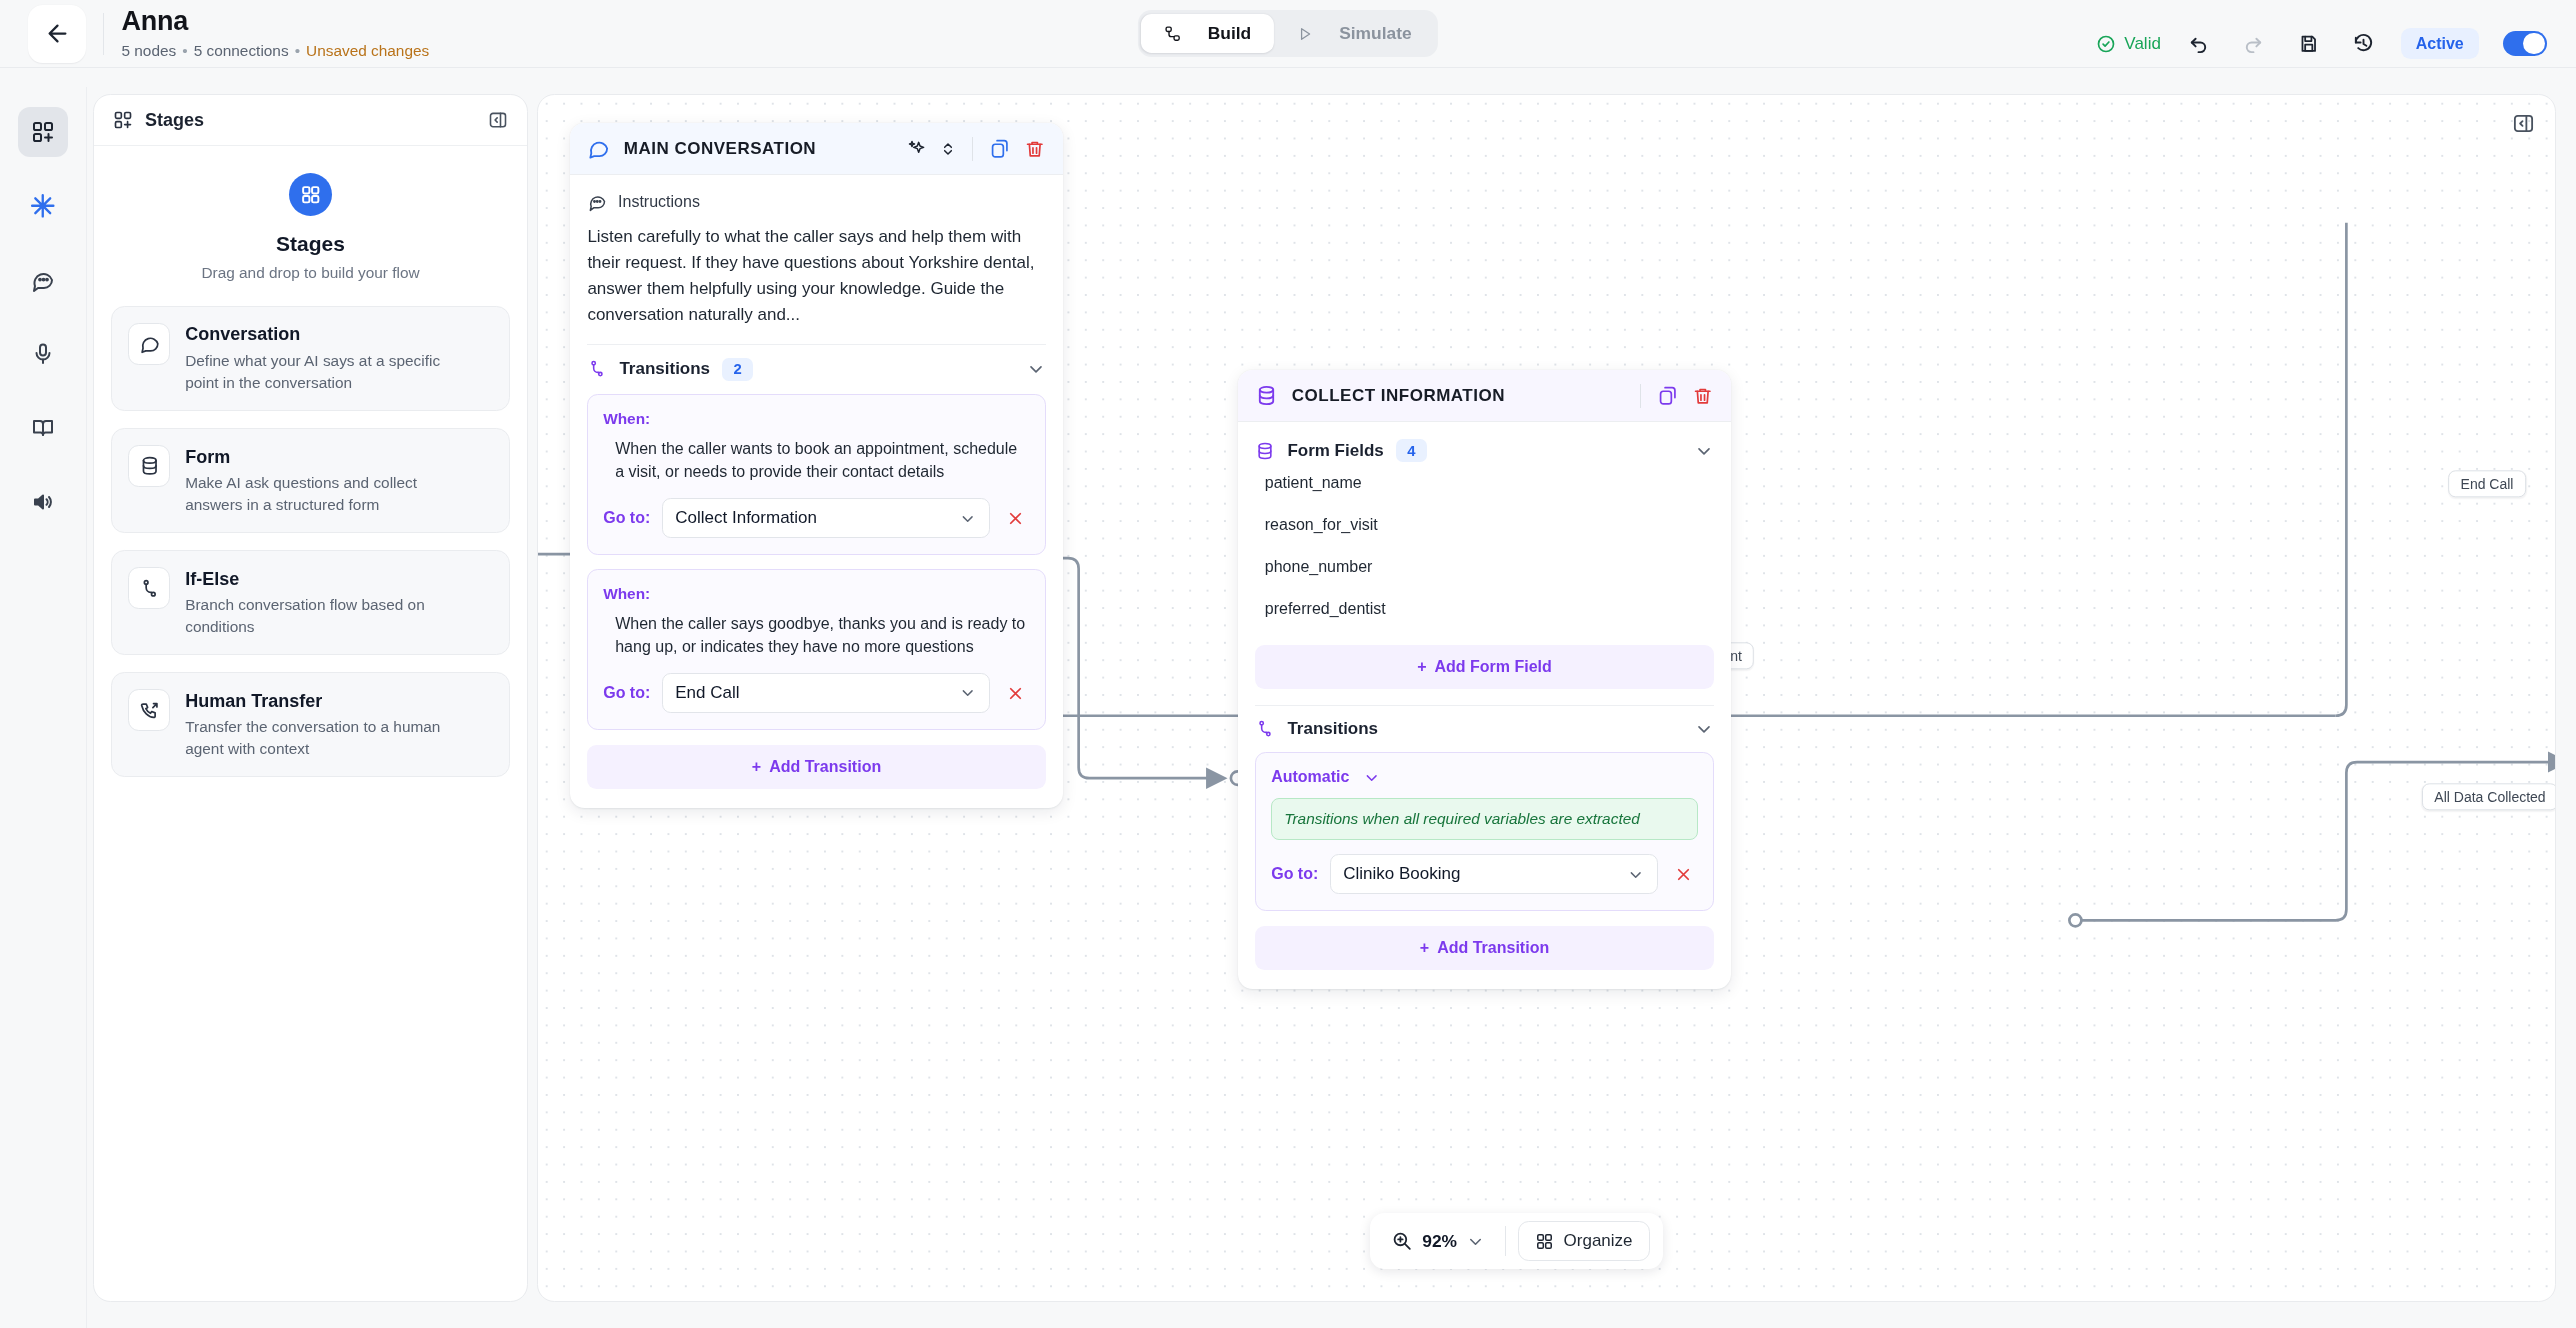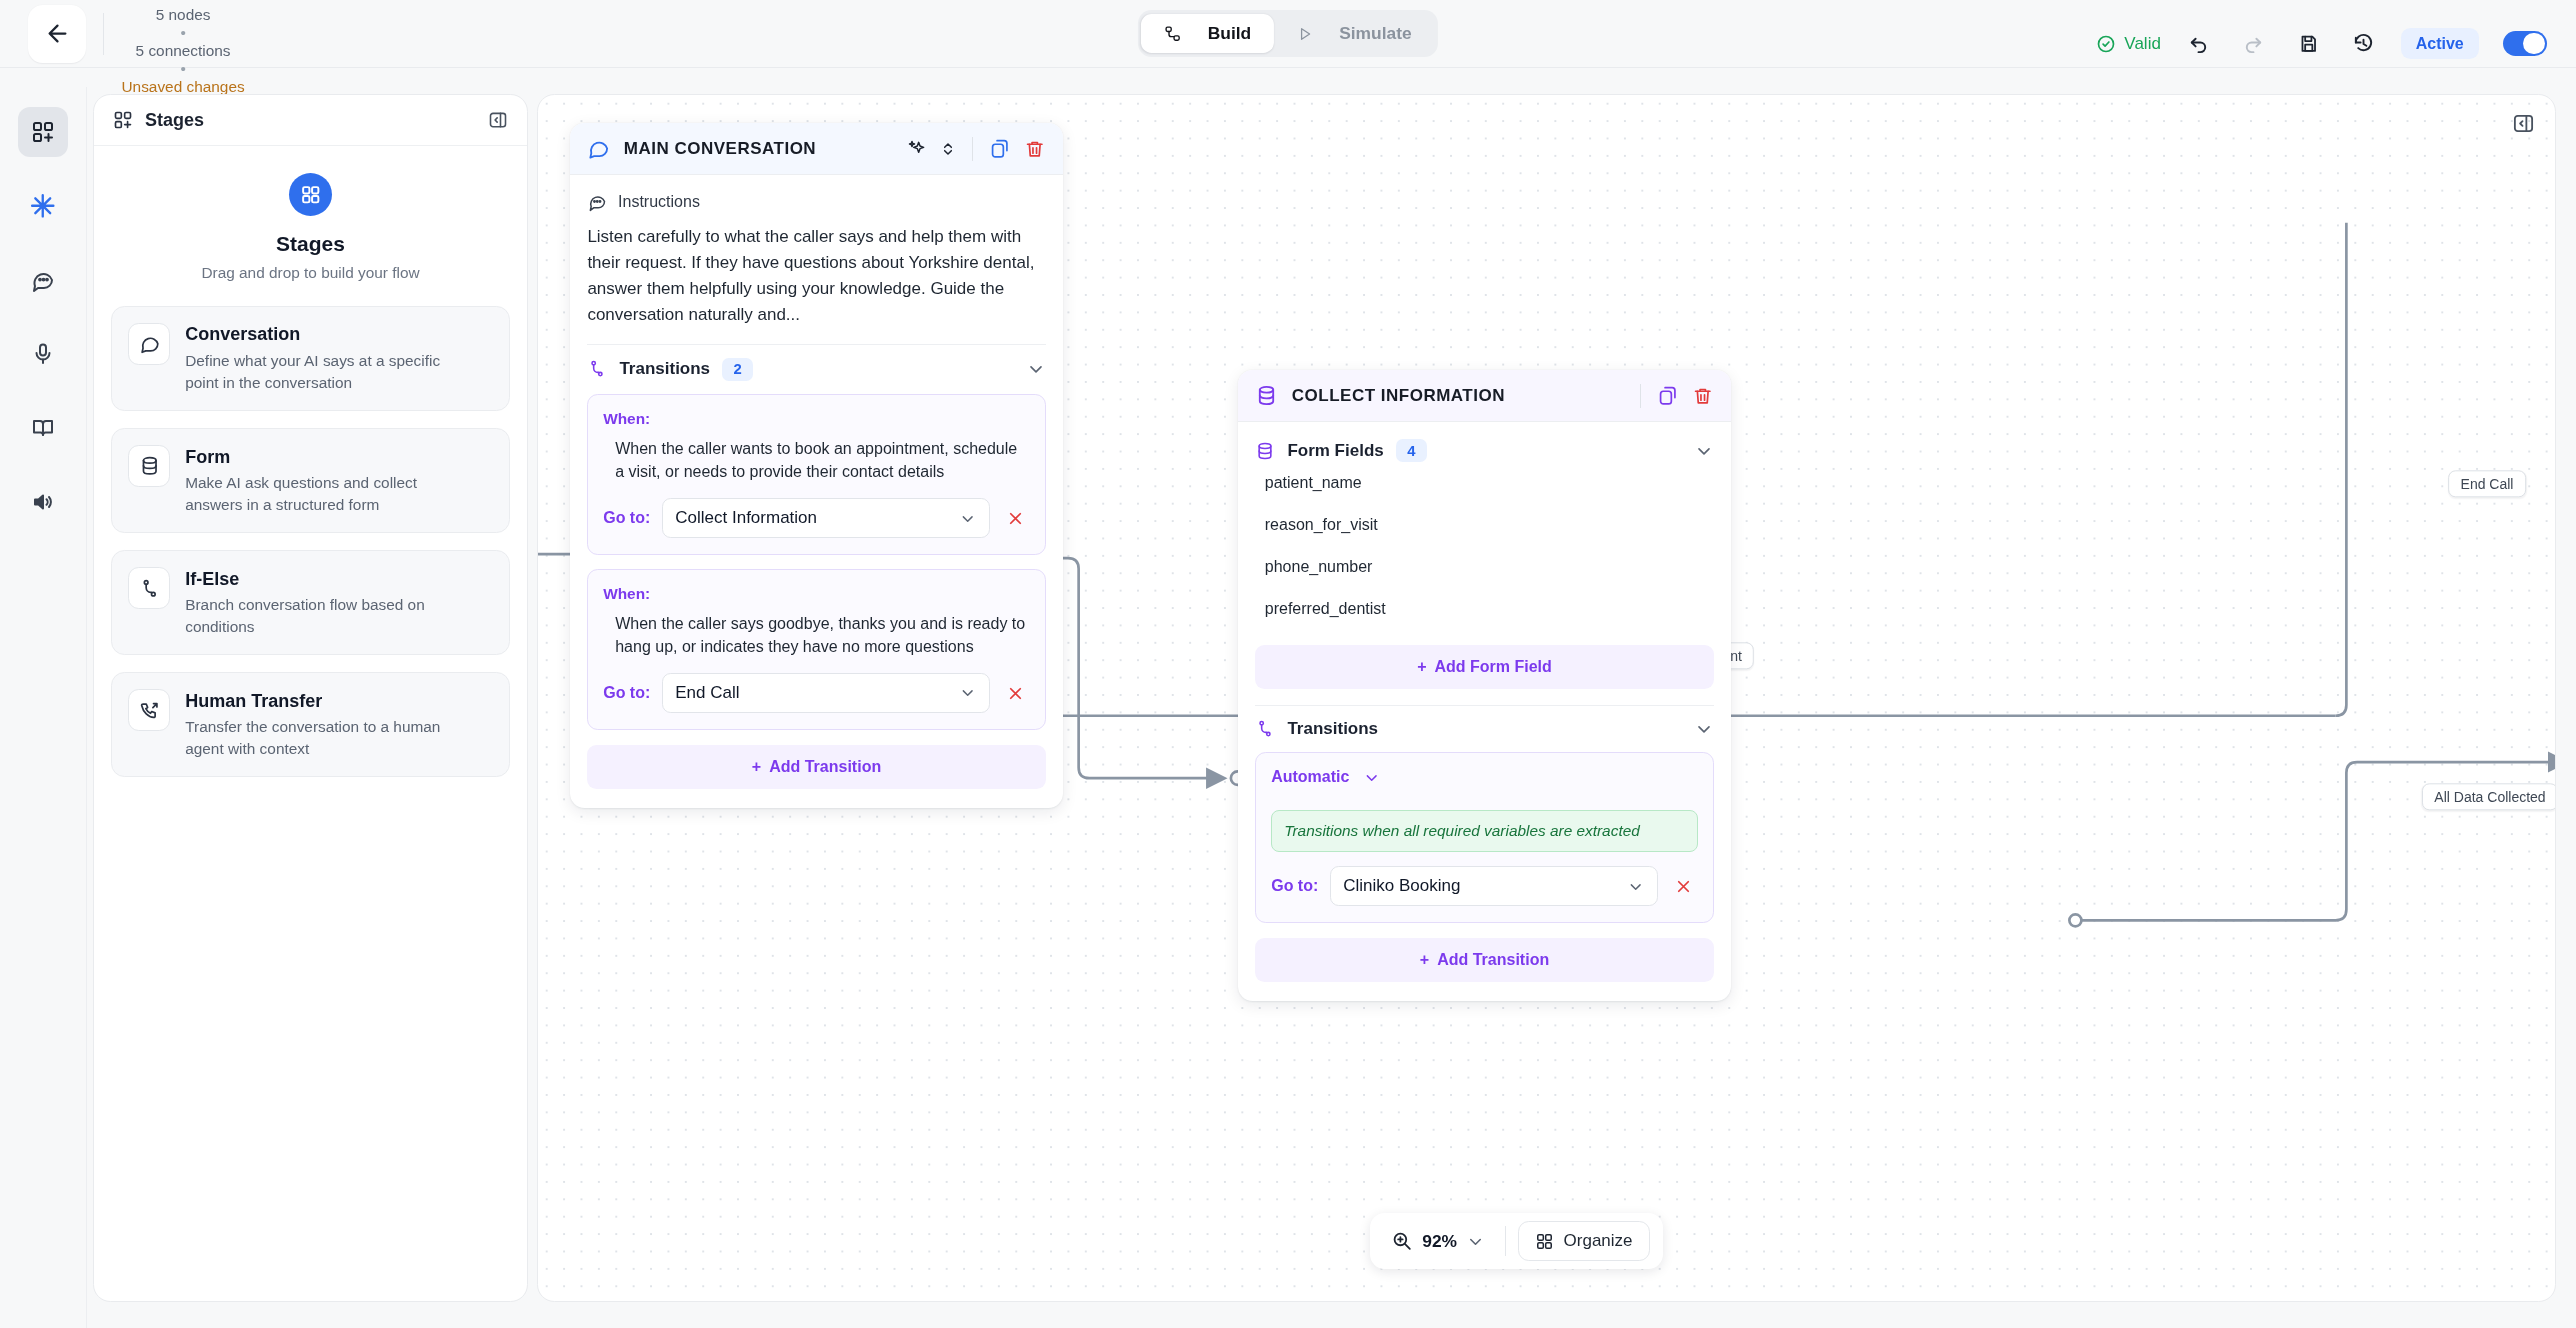"5 nodes" .sub-row { flex-direction: column -> none }
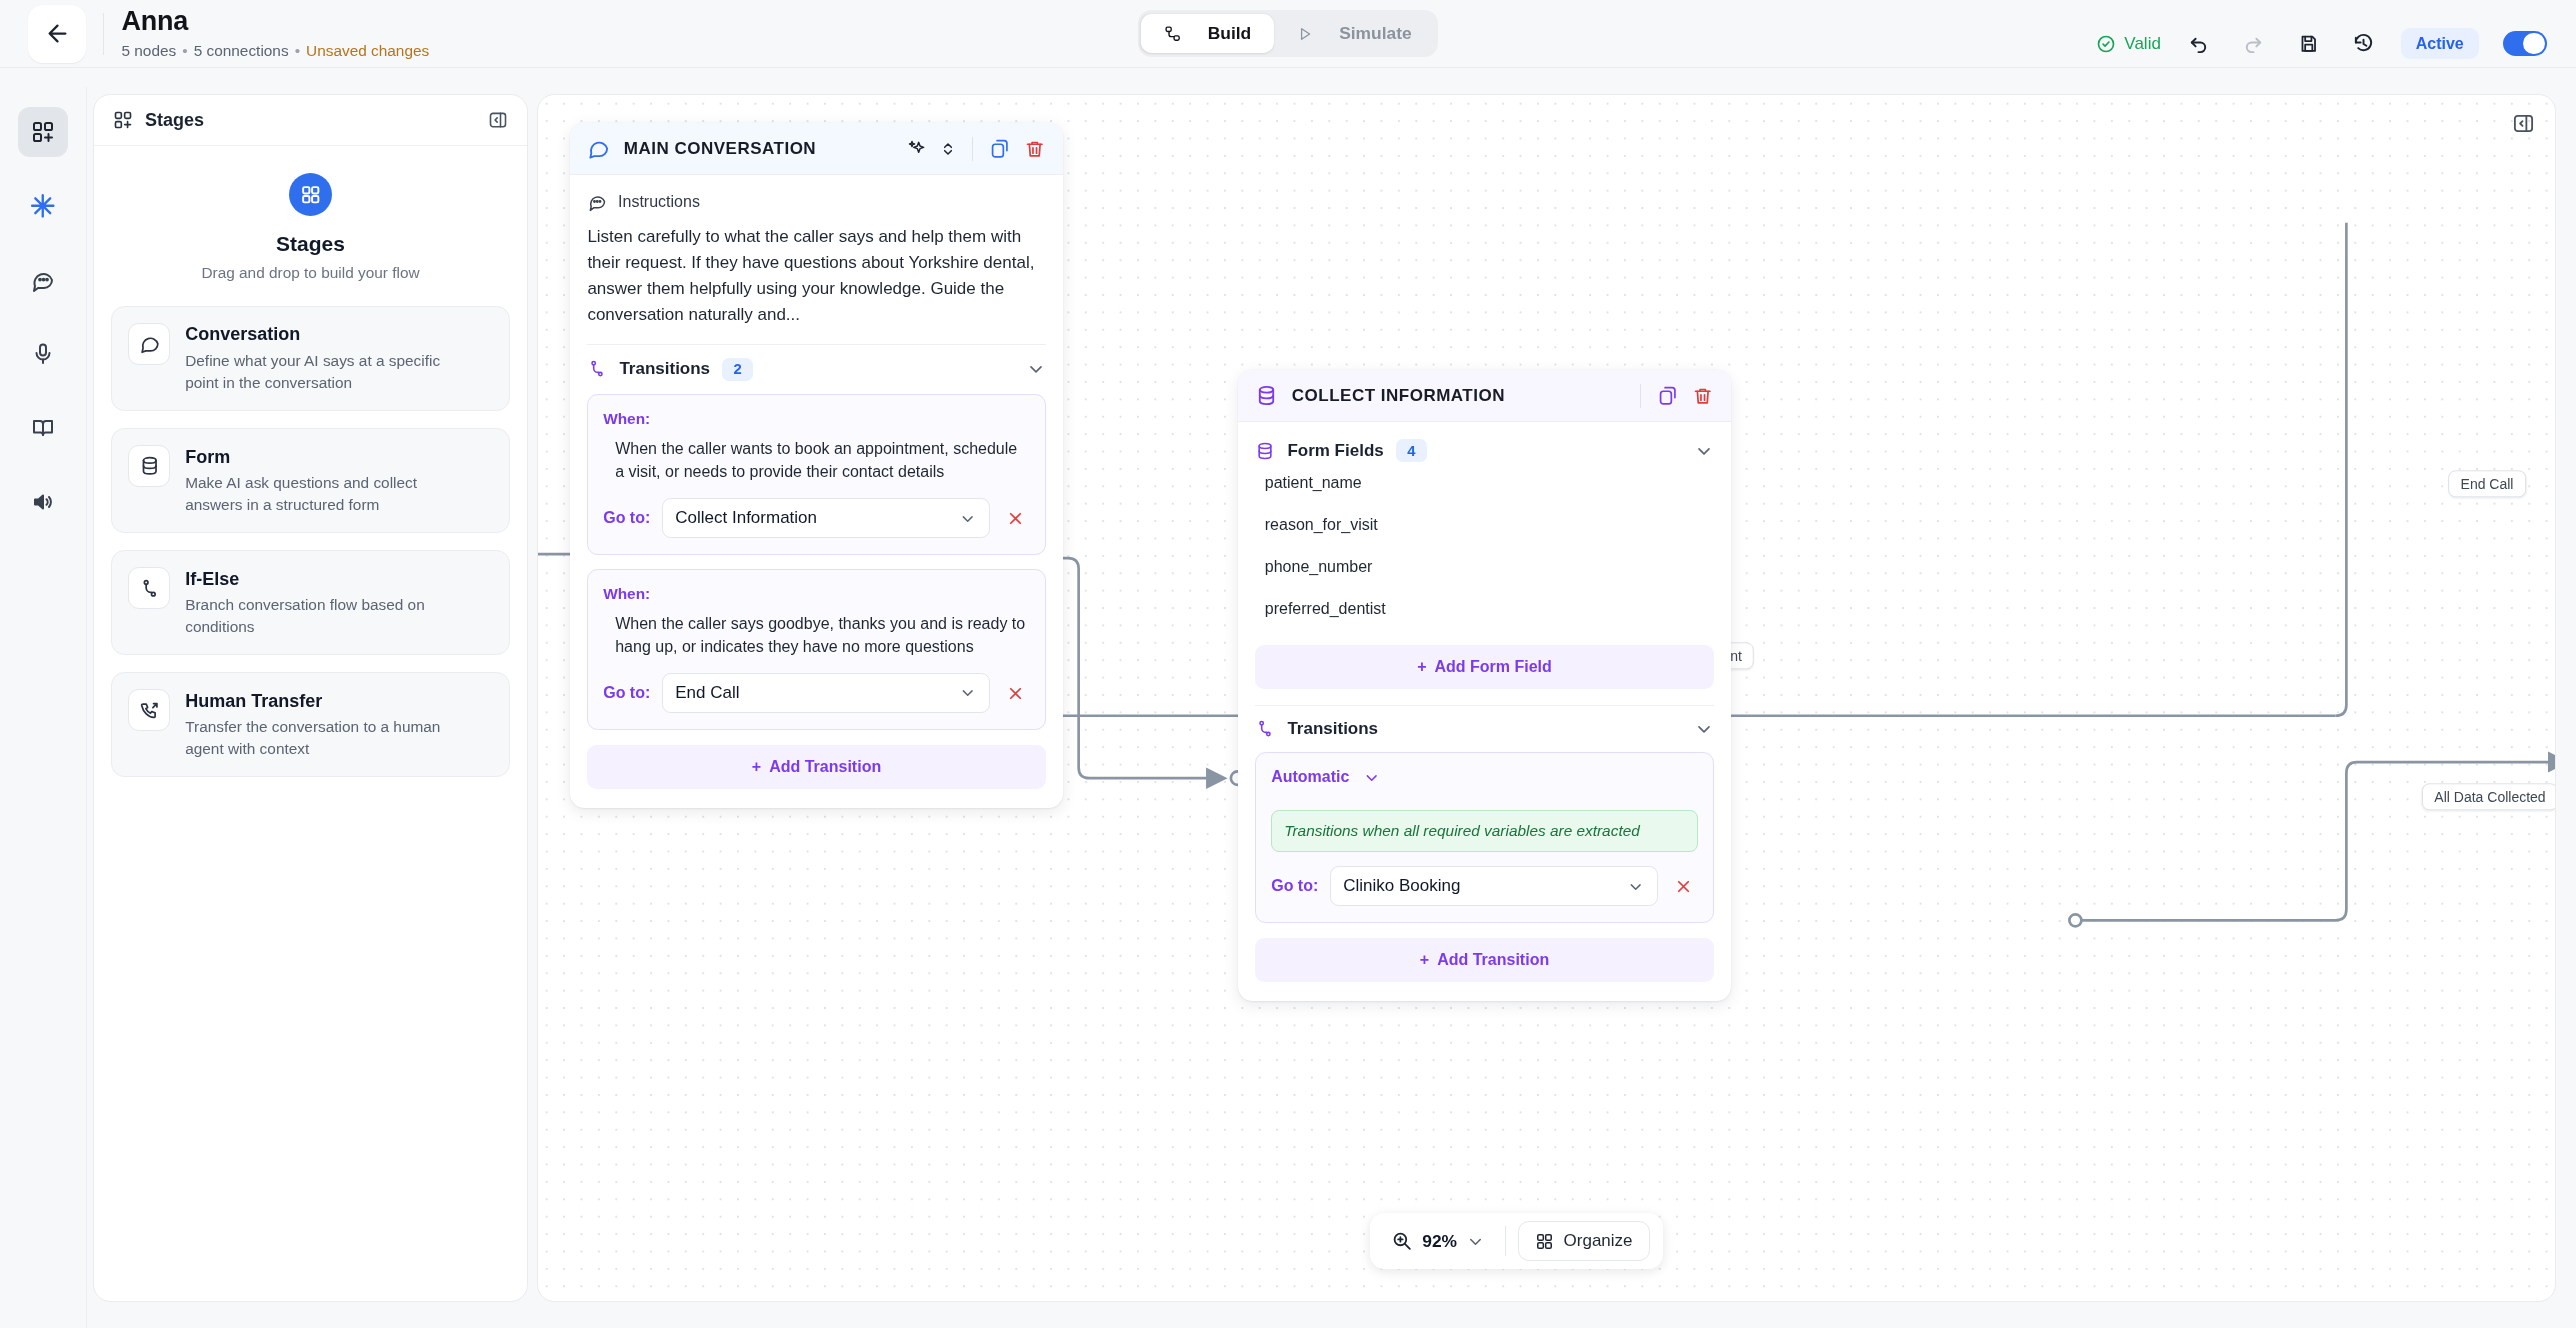"Transitions when all required variables" .auto-note { margin-top: 24px -> 12px }
